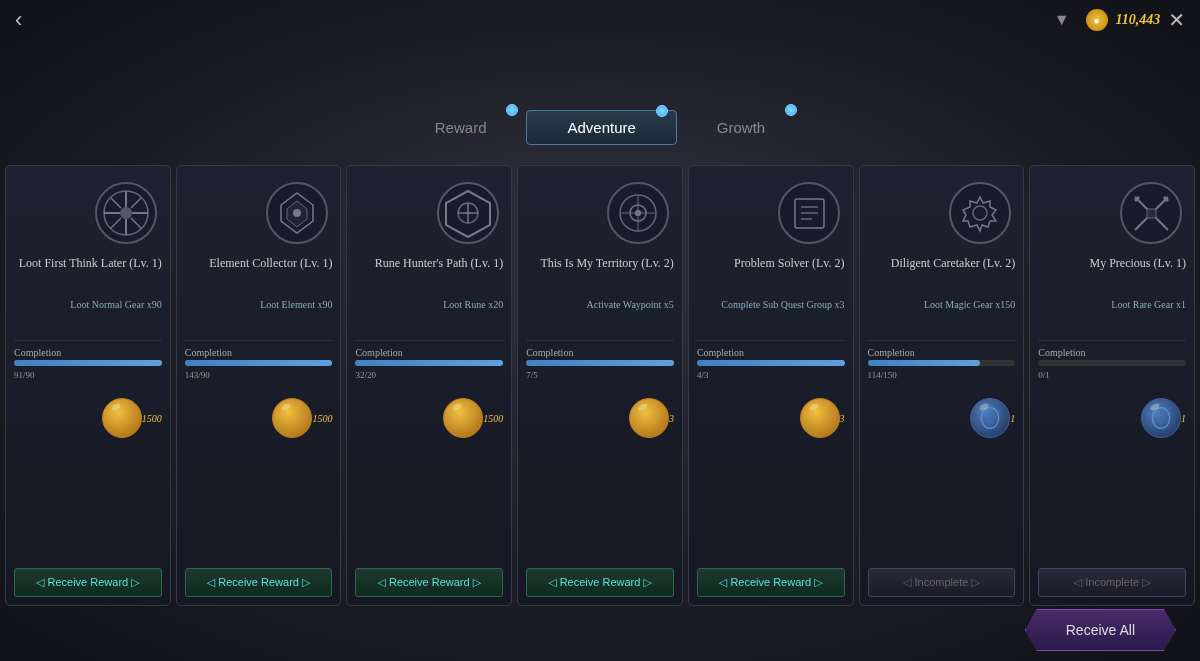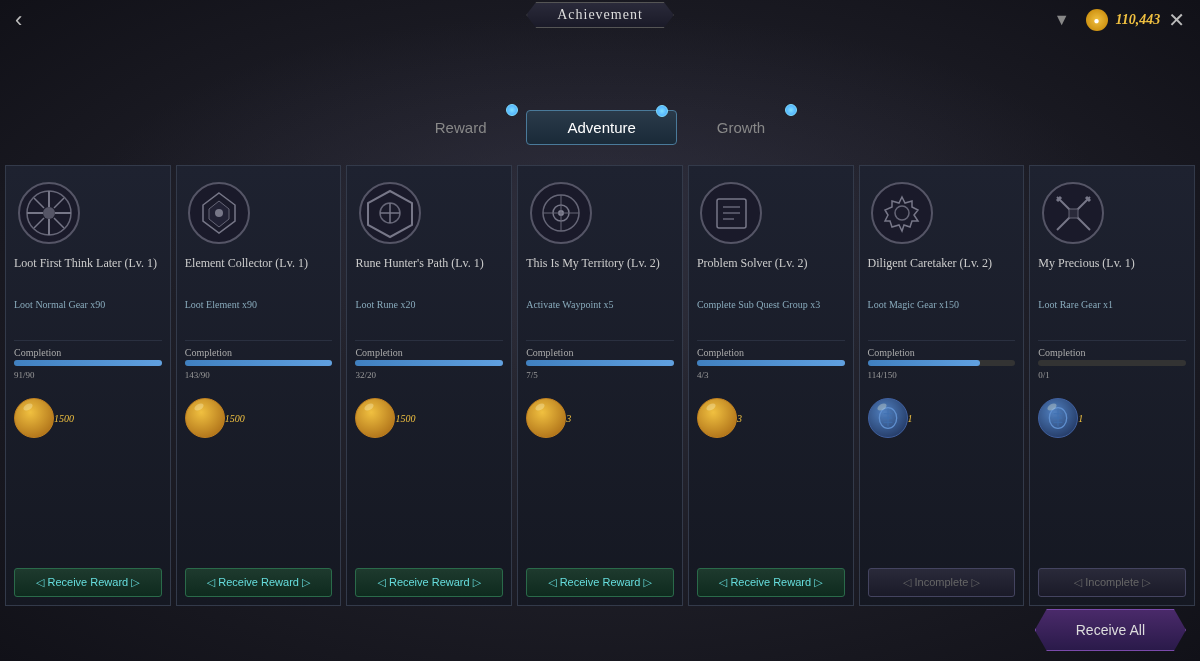"Achievement" div.title-banner { html: <div> <div>Achievement</div> </div> -> none }
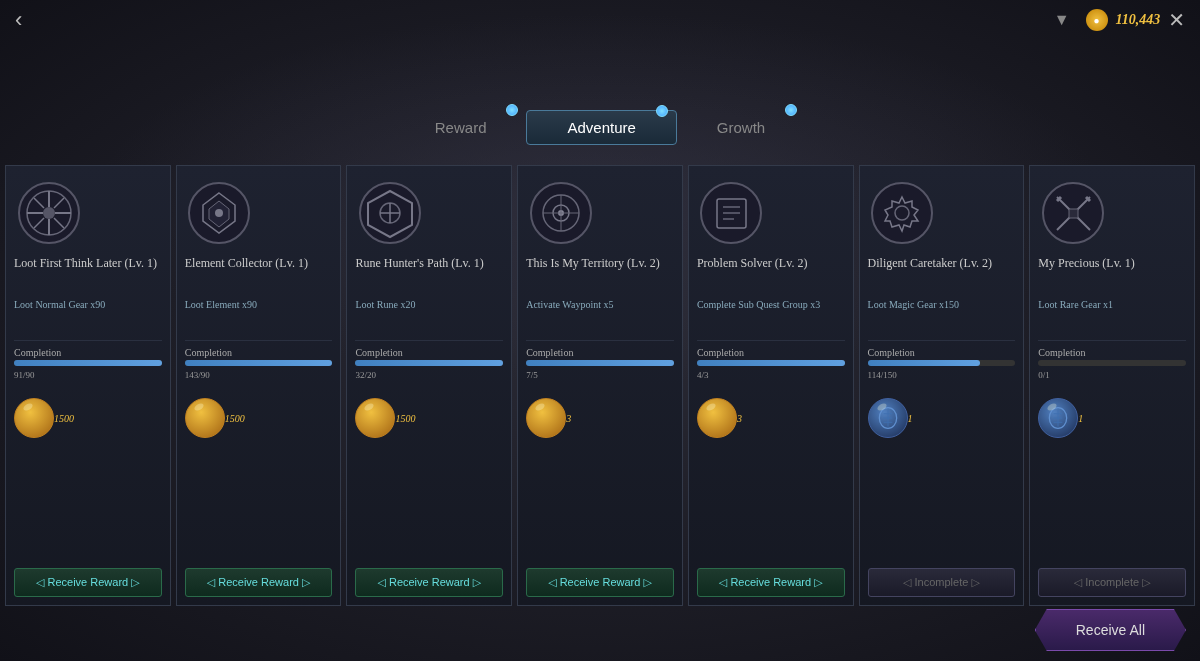"Loot First Think Later (Lv." .card { align-items: flex-start -> flex-end; border-radius: 0 -> 5px }
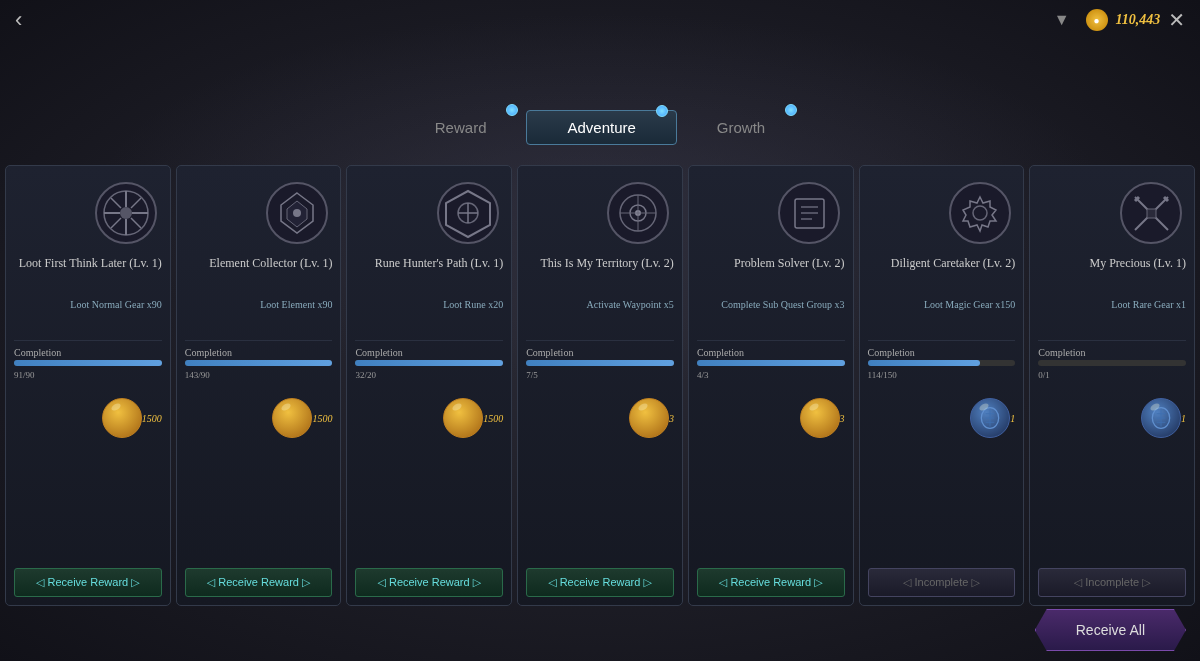"Receive All" .bottom-bar { right: 14px -> 24px }
